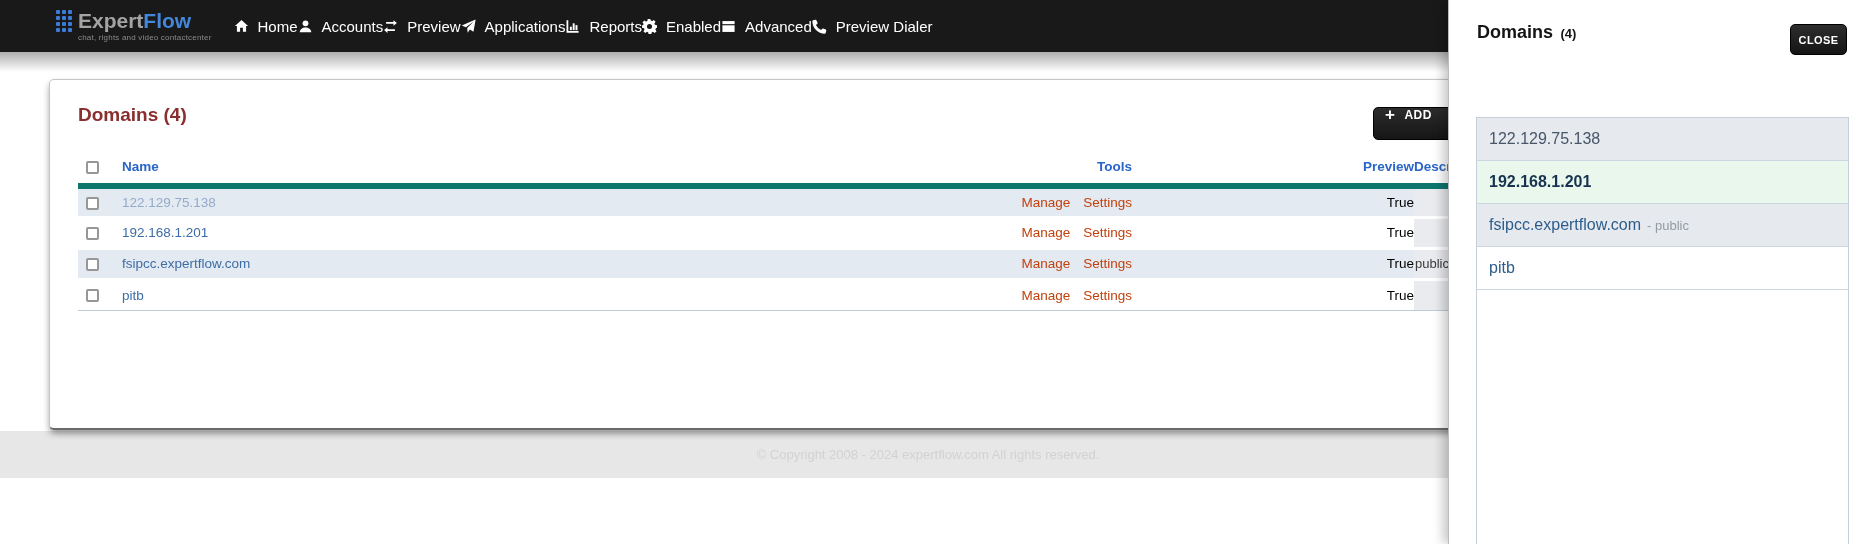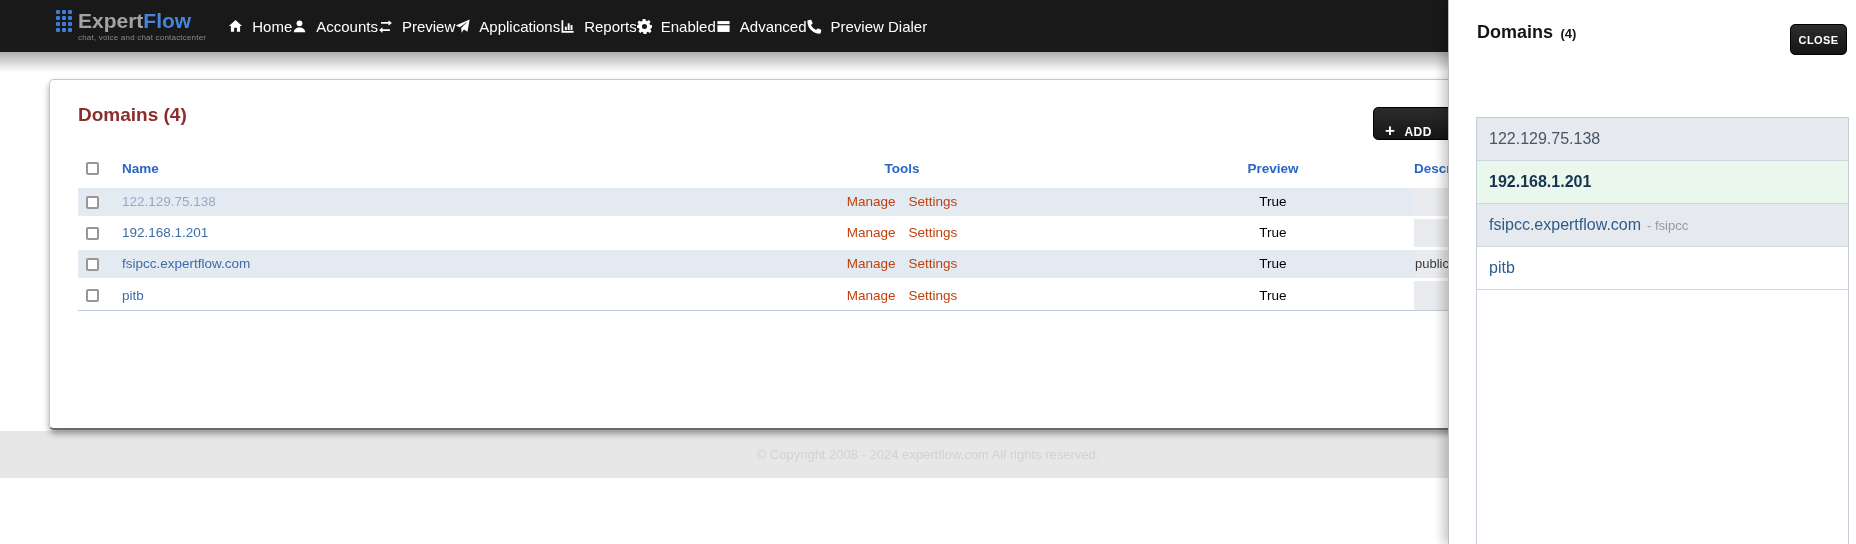"chat, voice and chat contactcenter" span.tagline { text: voice and chat -> rights and video }
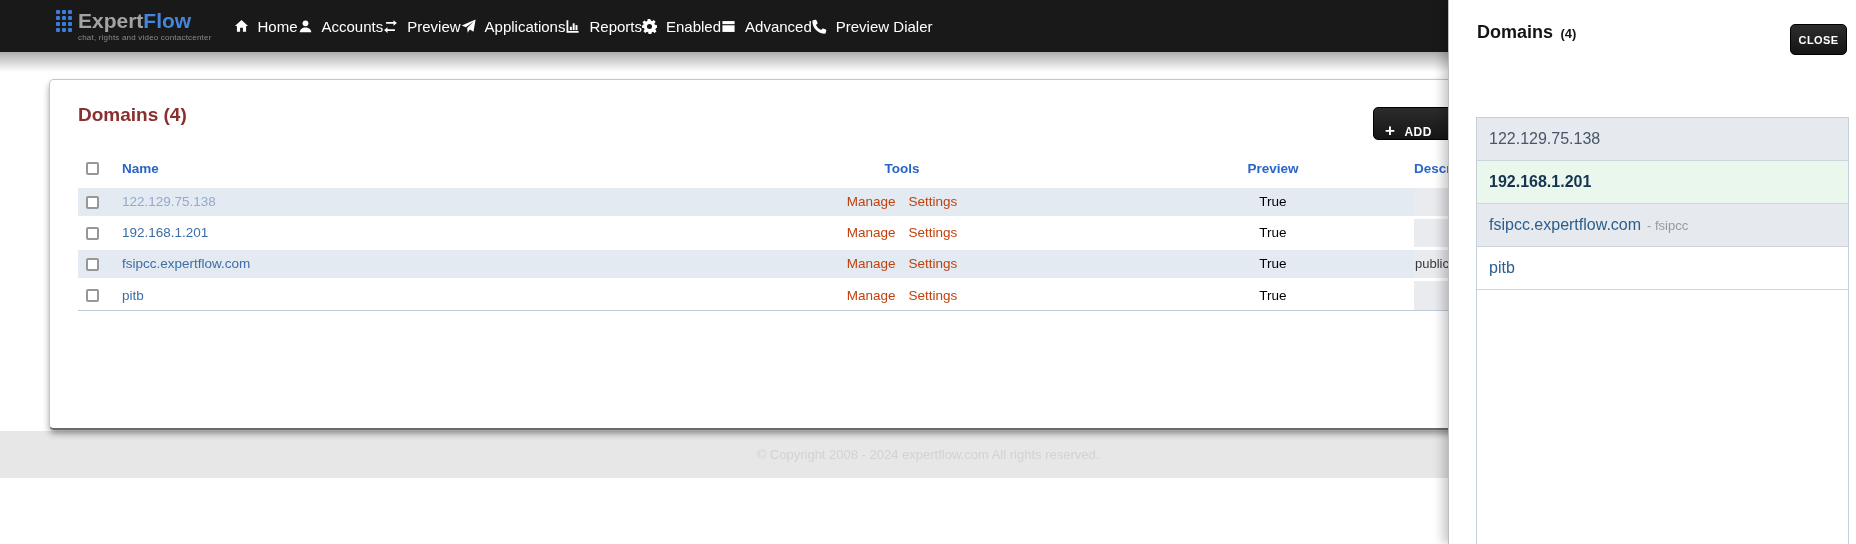"ADD" .add-button { align-items: flex-end -> flex-start }
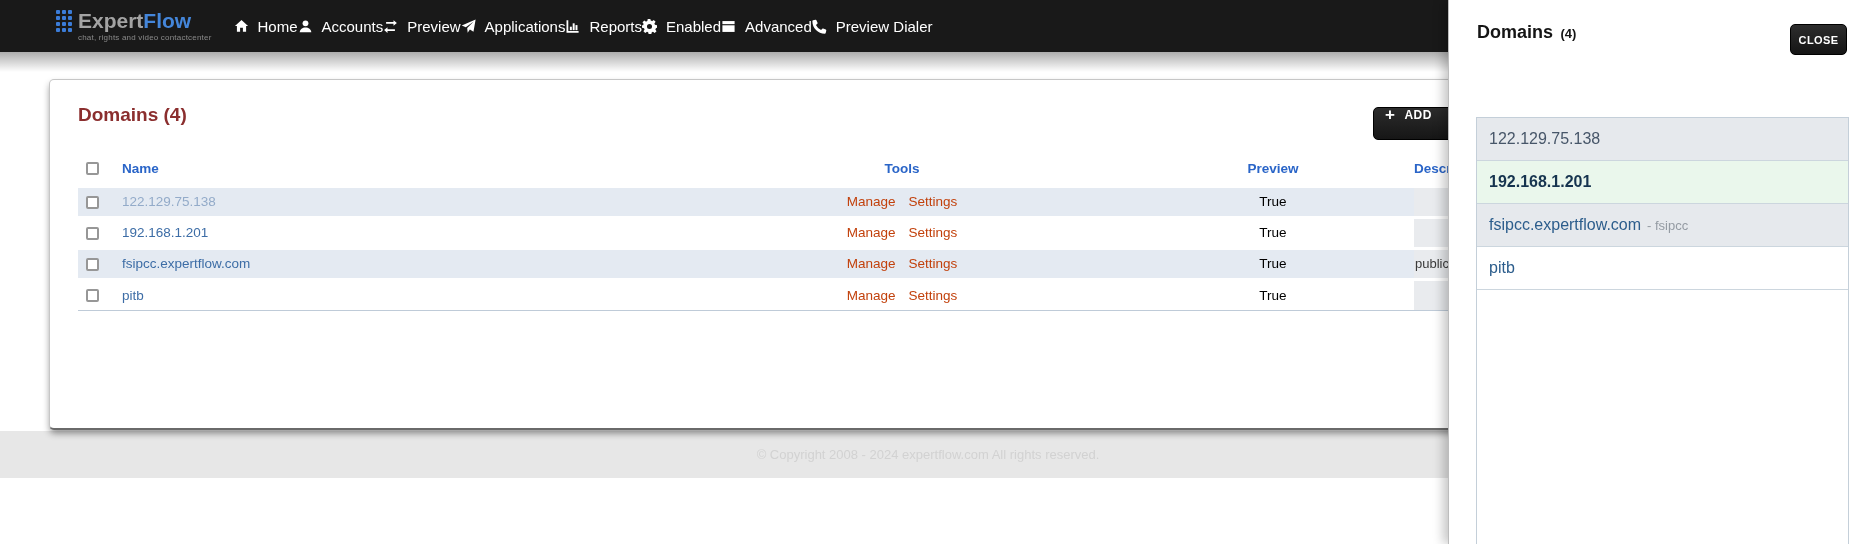"Name" th { border-bottom: 1px solid #0f766e -> 6px solid #0f766e }
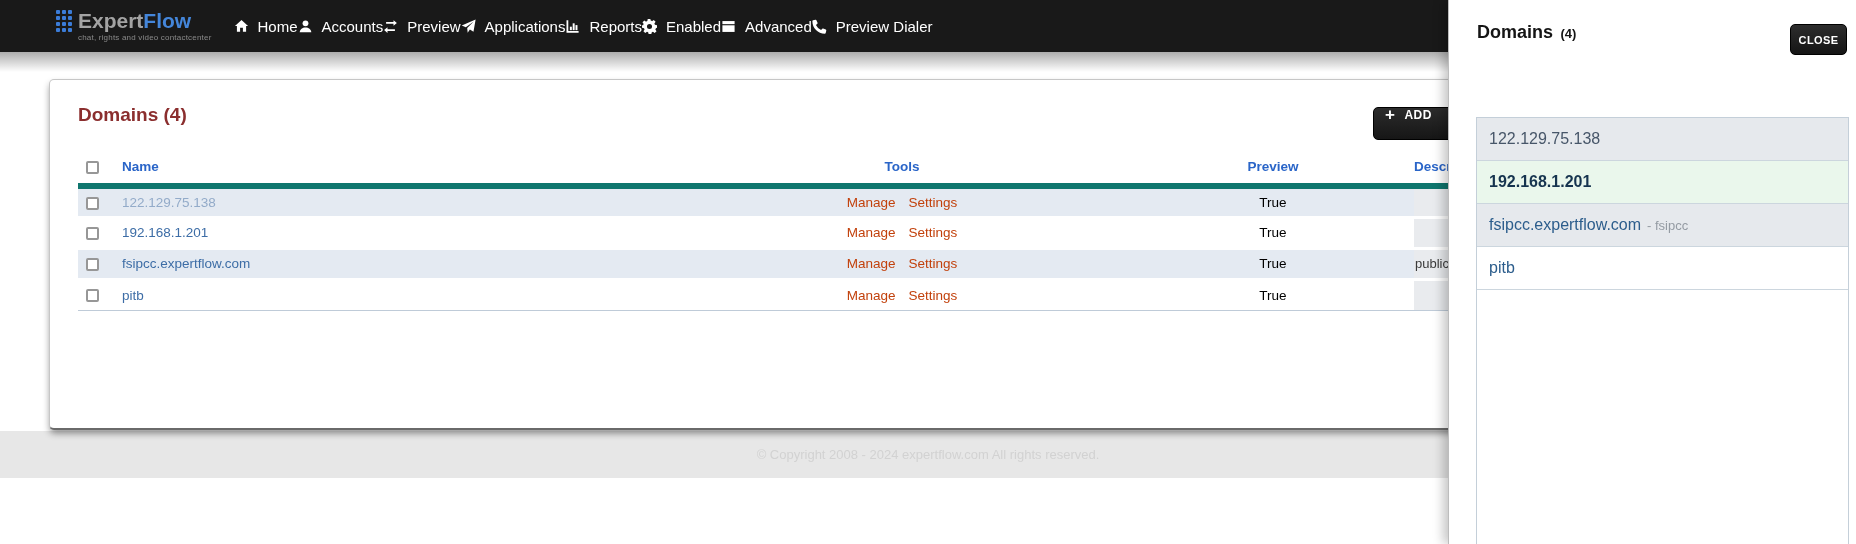"Tools" th.center, td.center { text-align: center -> right }
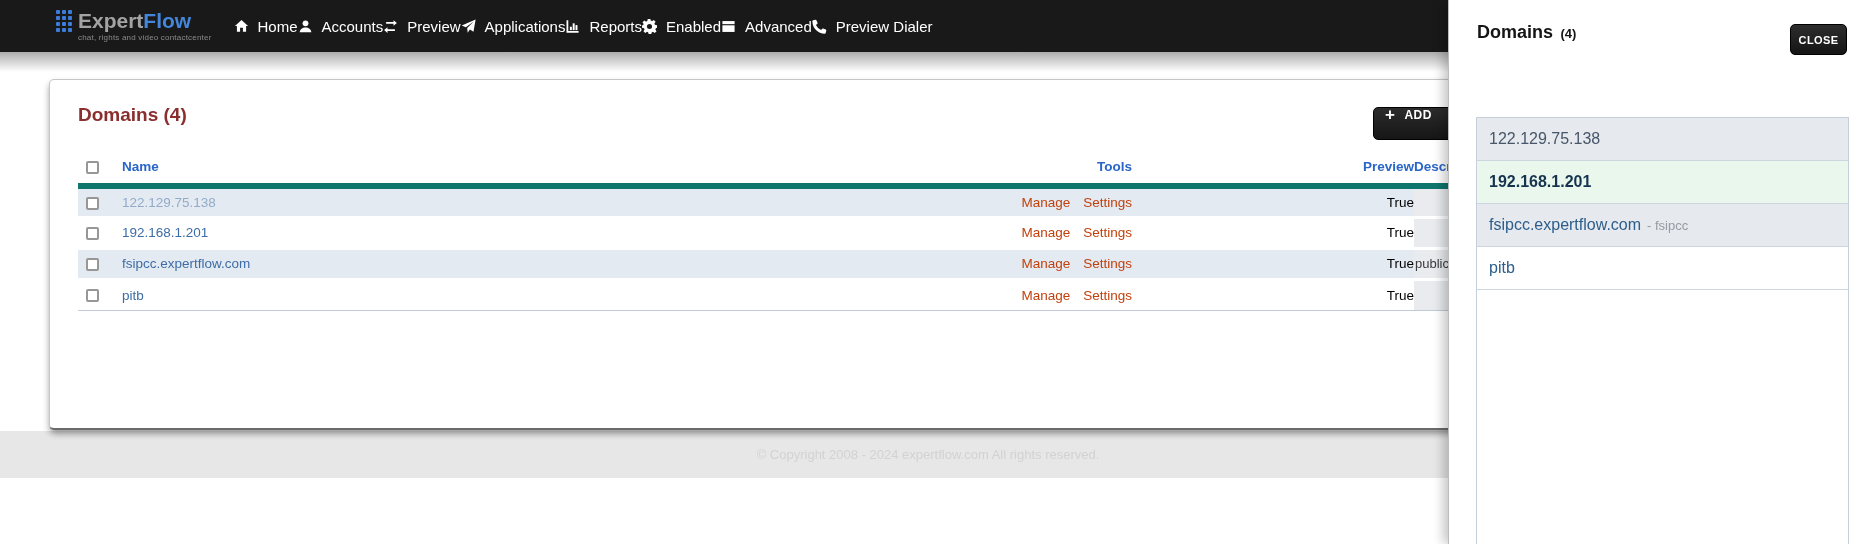"- fsipcc" span.di-suffix { text: fsipcc -> public }
